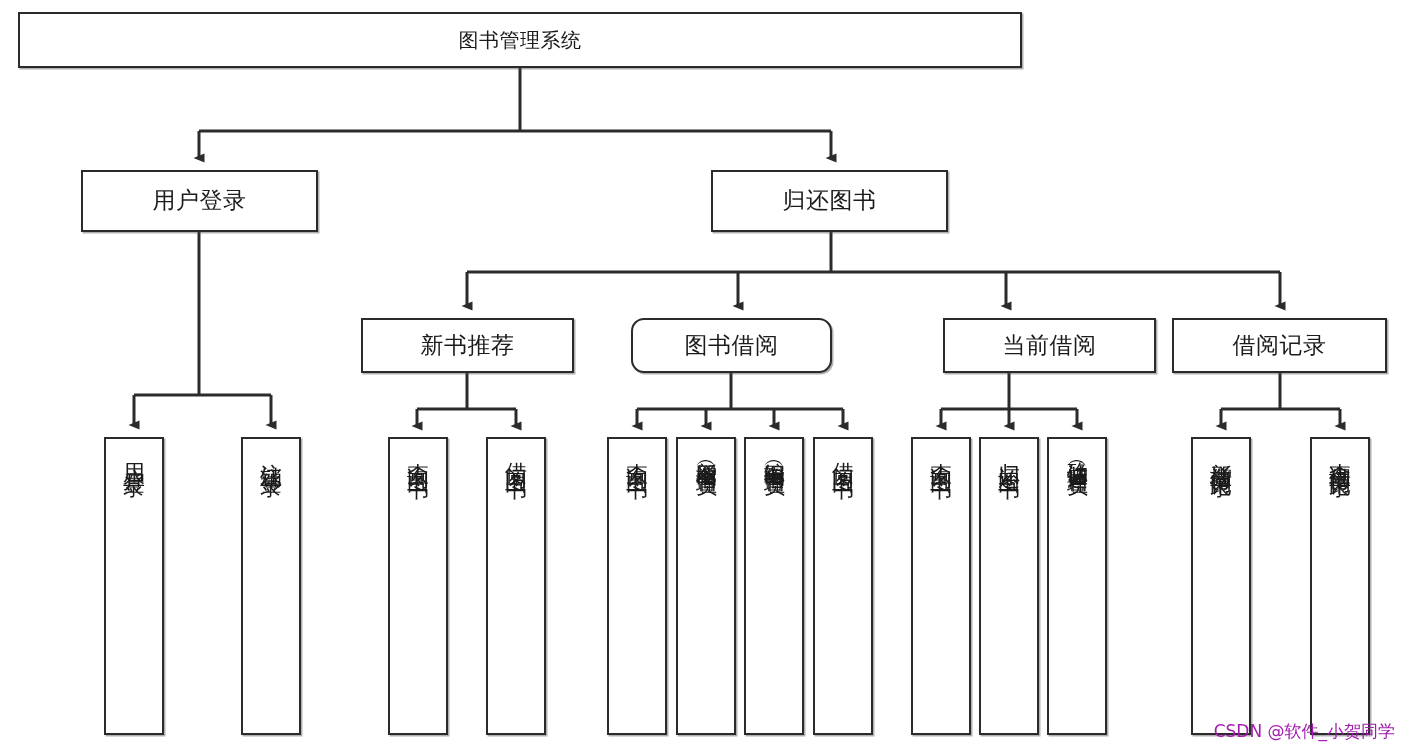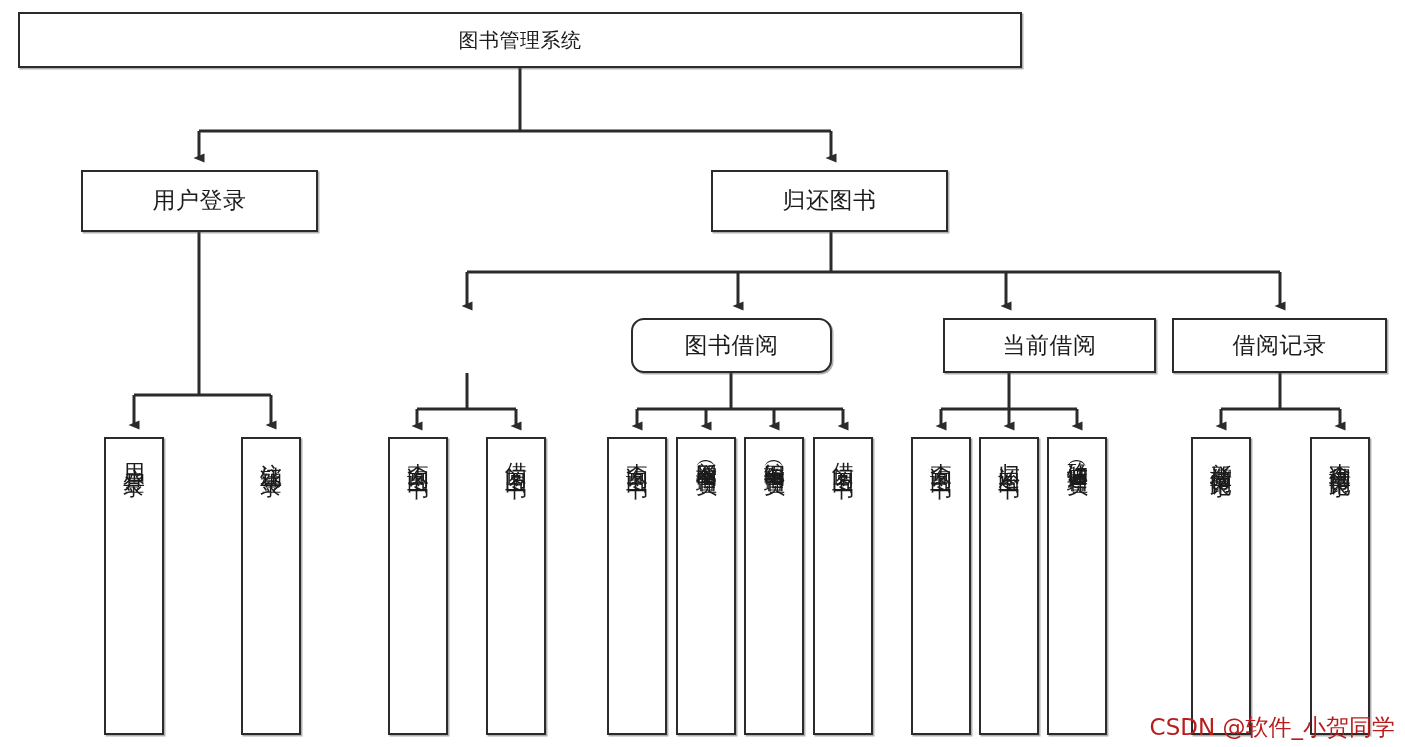"新书推荐" div.node { html: none -> <div> <span>新书推荐</span> </div> }
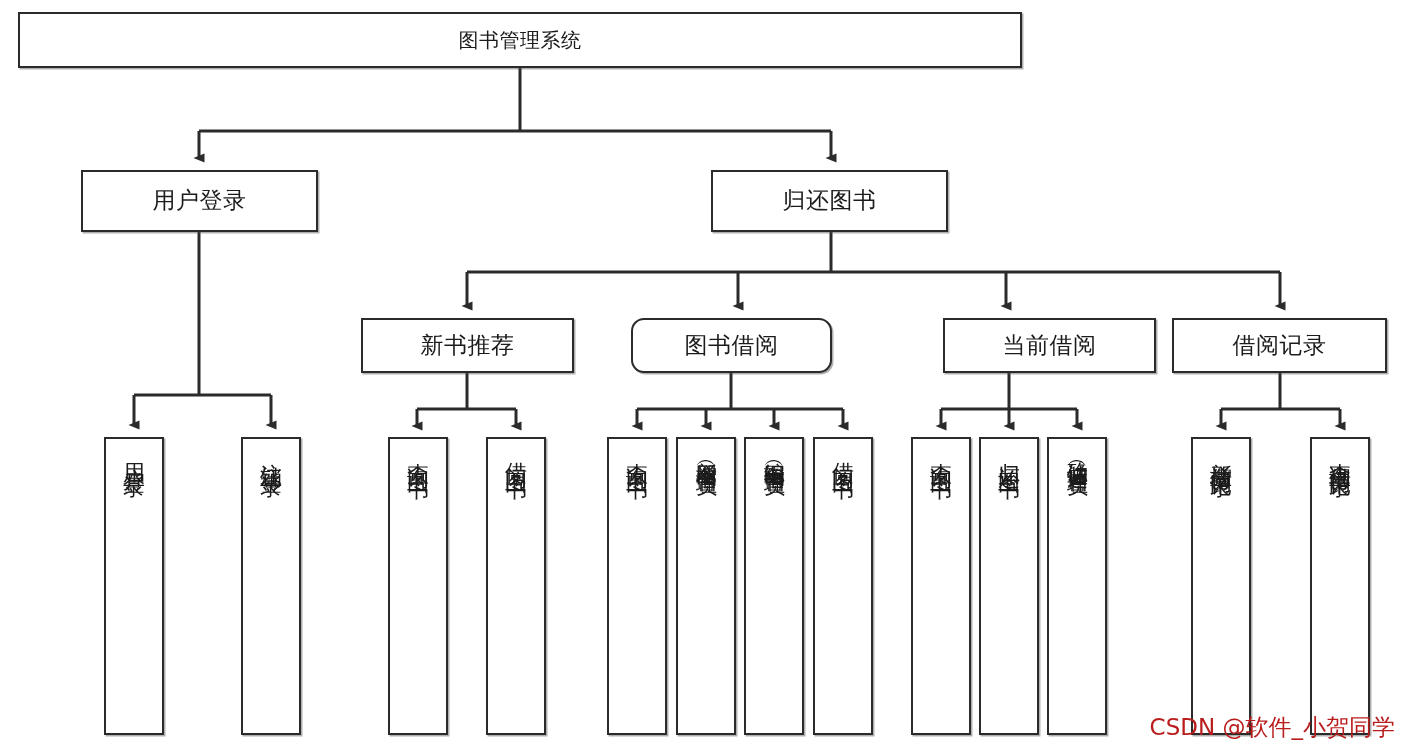"CSDN @软件_小贺同学" #watermark { color: #b91c1c -> #a21caf; font-size: 23px -> 17px }
